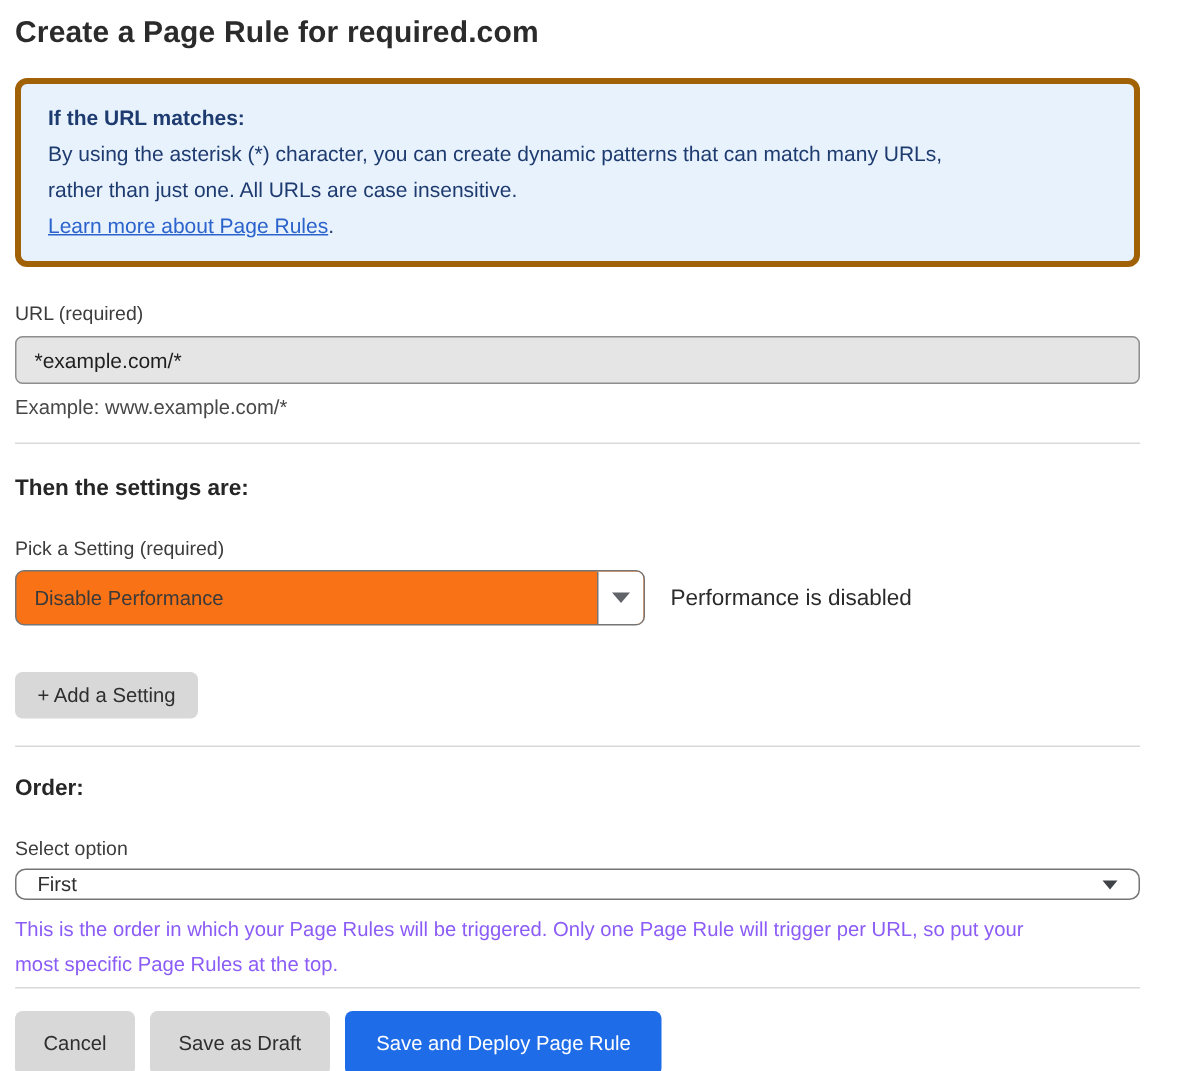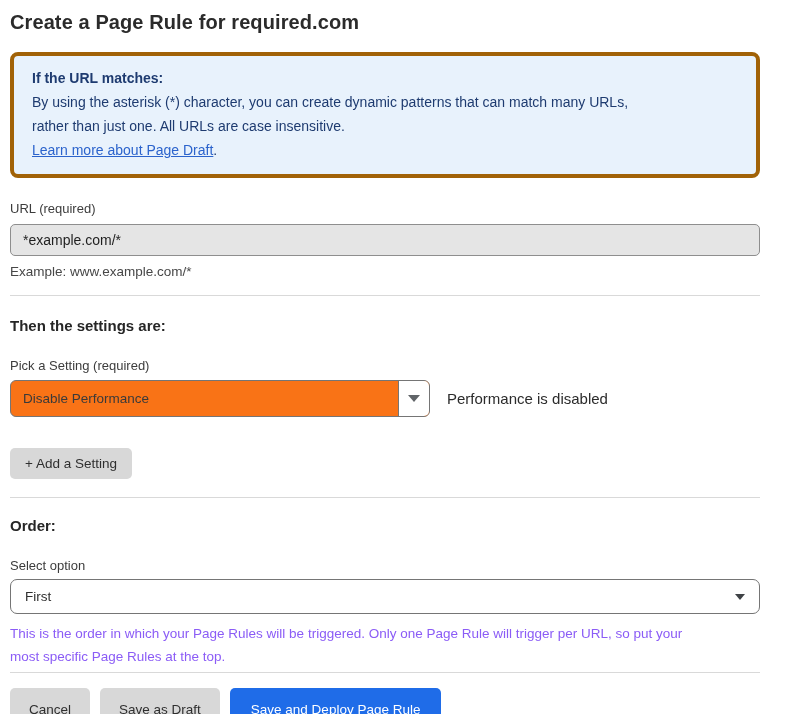"Learn more about Page Draft" a.info-link { text: Draft -> Rules }
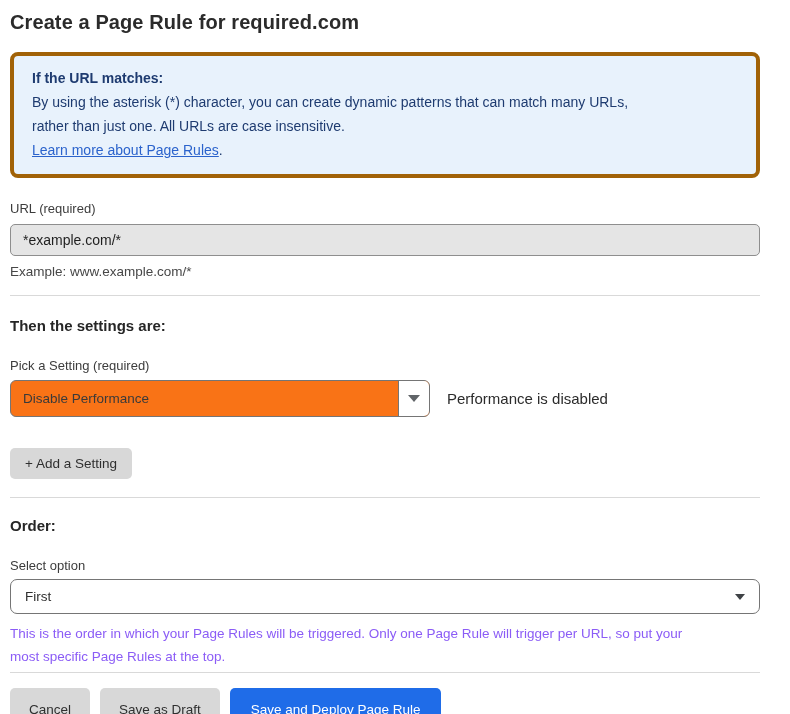"First" .full-select { height: 35px -> 21px }
